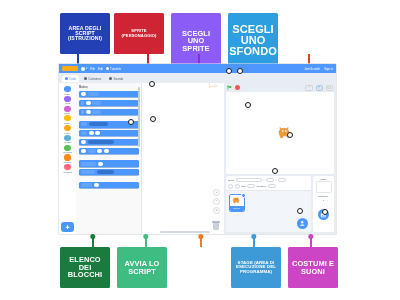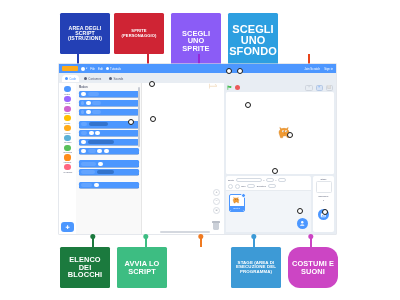"COSTUMI E SUONI" div.label-card { border-radius: 12px -> none }
